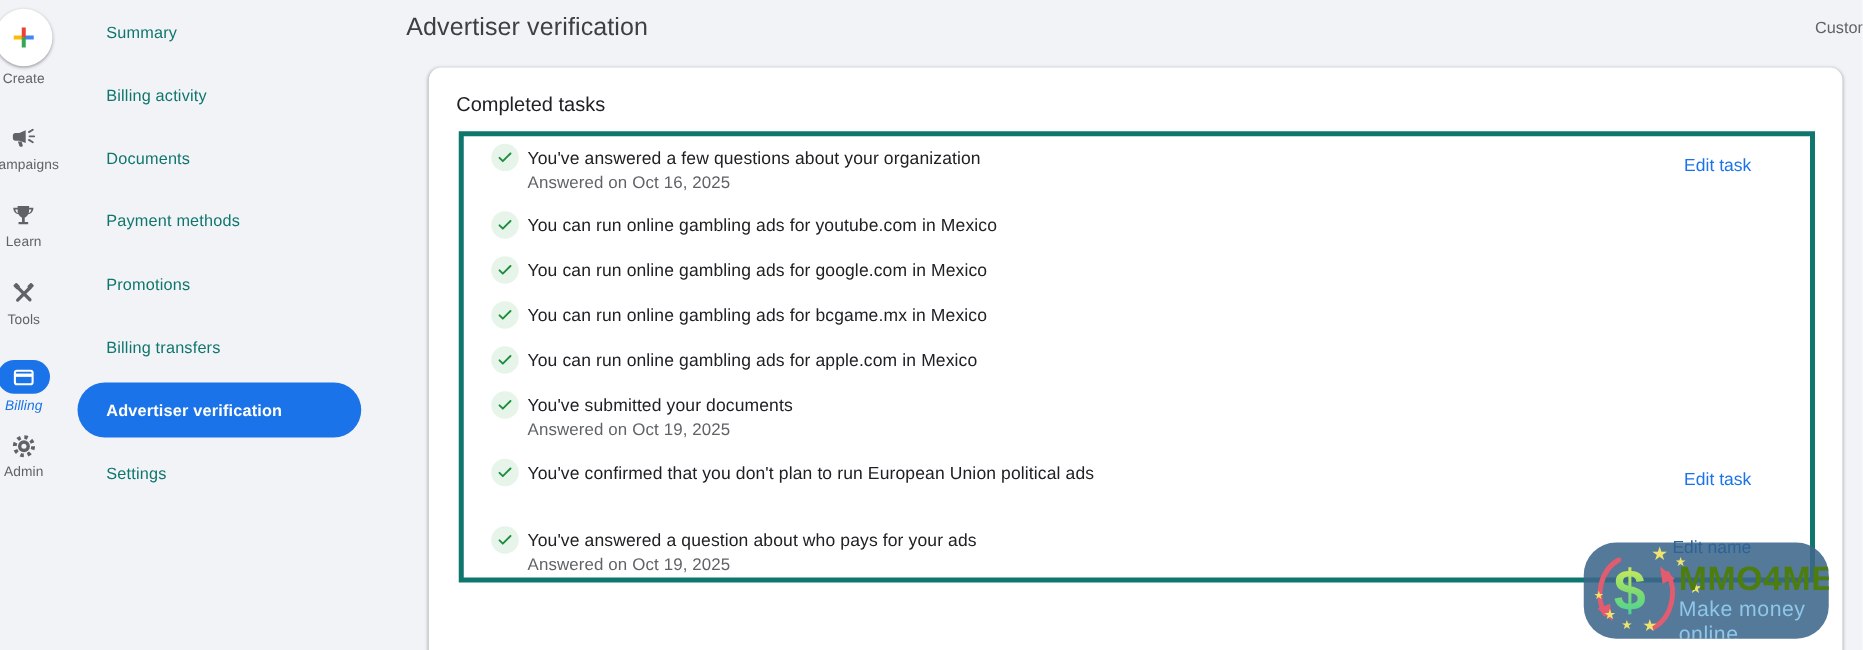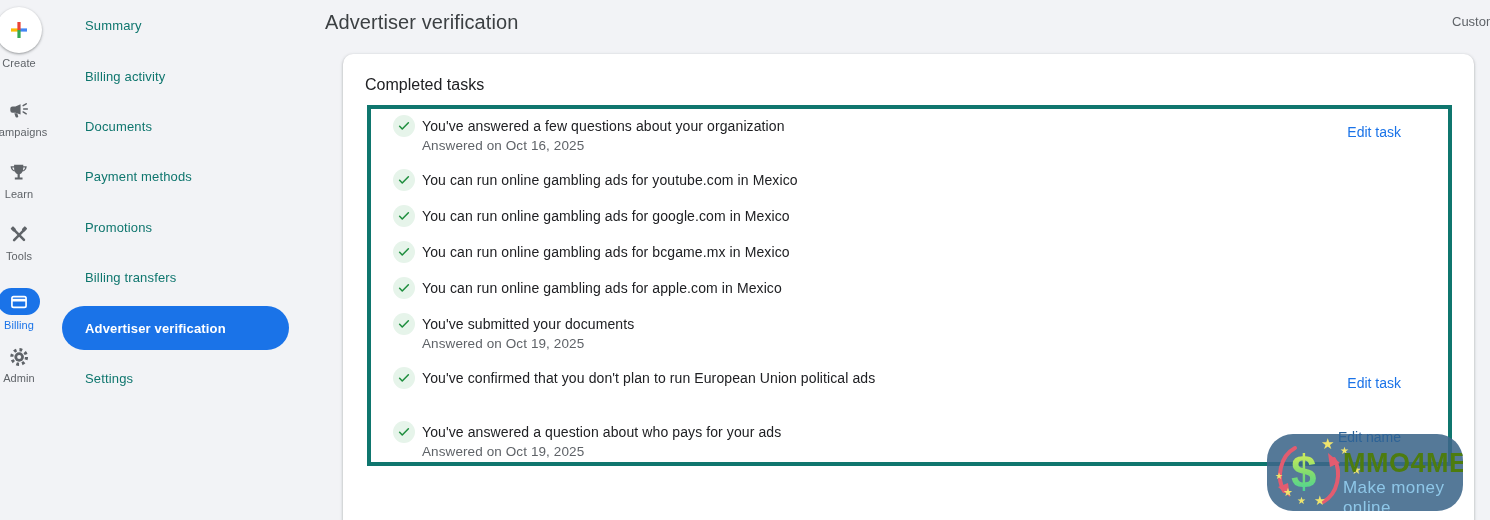"Billing" .rail-label.blue { font-style: none -> italic }
